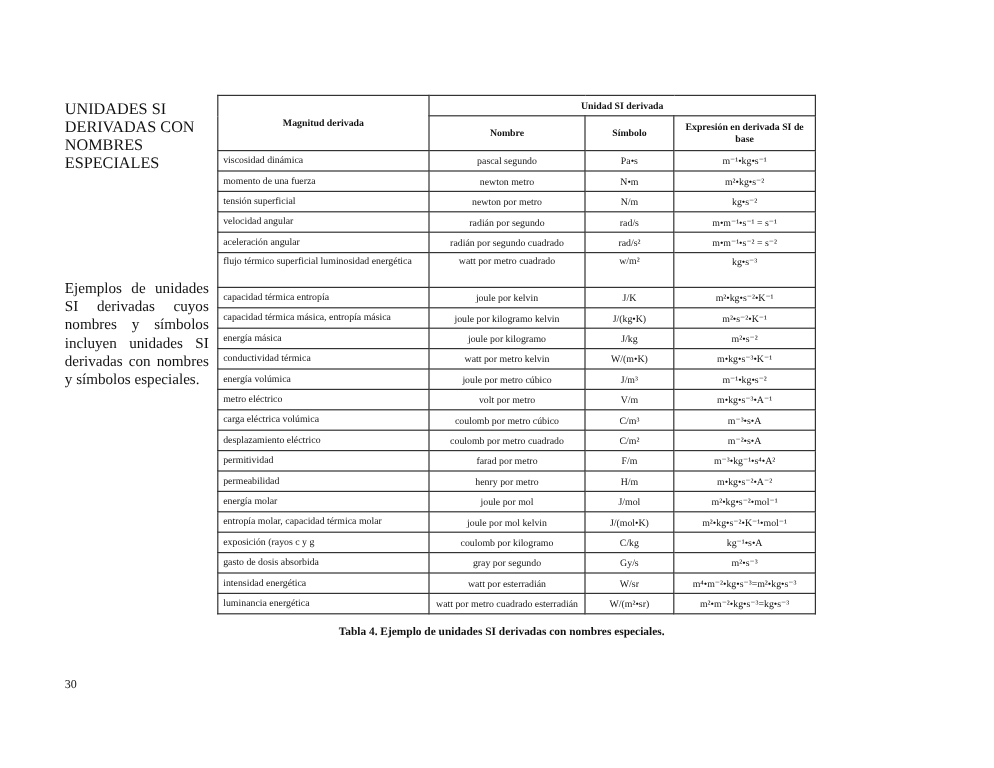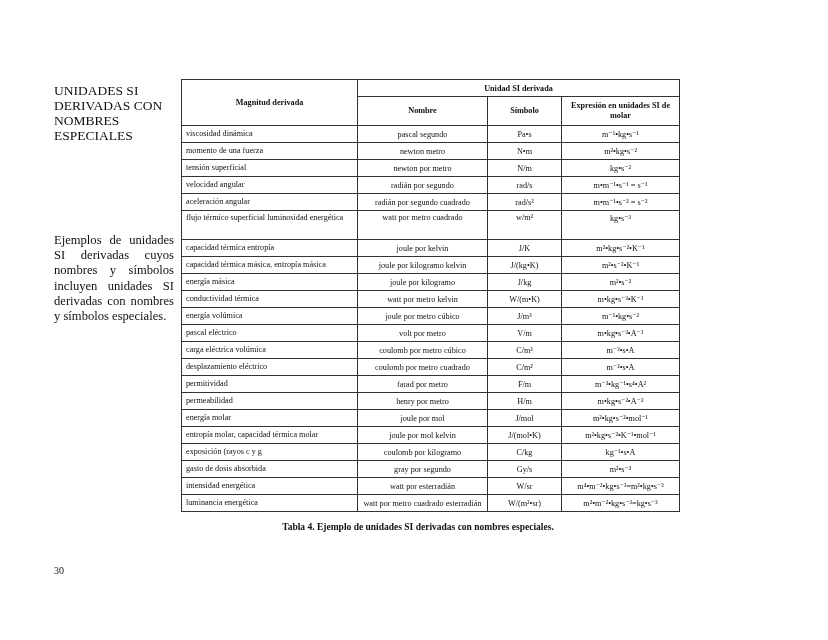"Expresión en unidades SI de" th.h-sub { text: unidades SI de molar -> derivada SI de base }
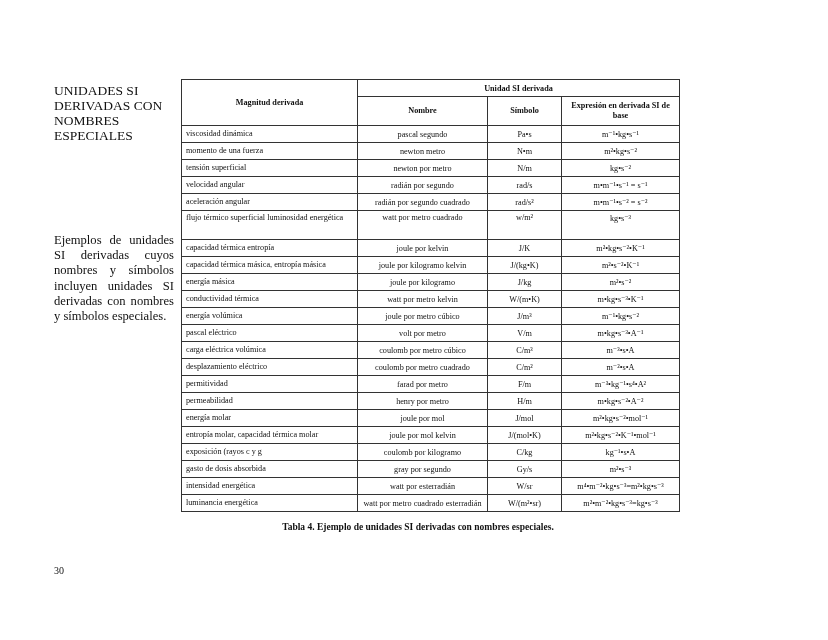"pascal eléctrico" td.mag { text: pascal -> metro }
